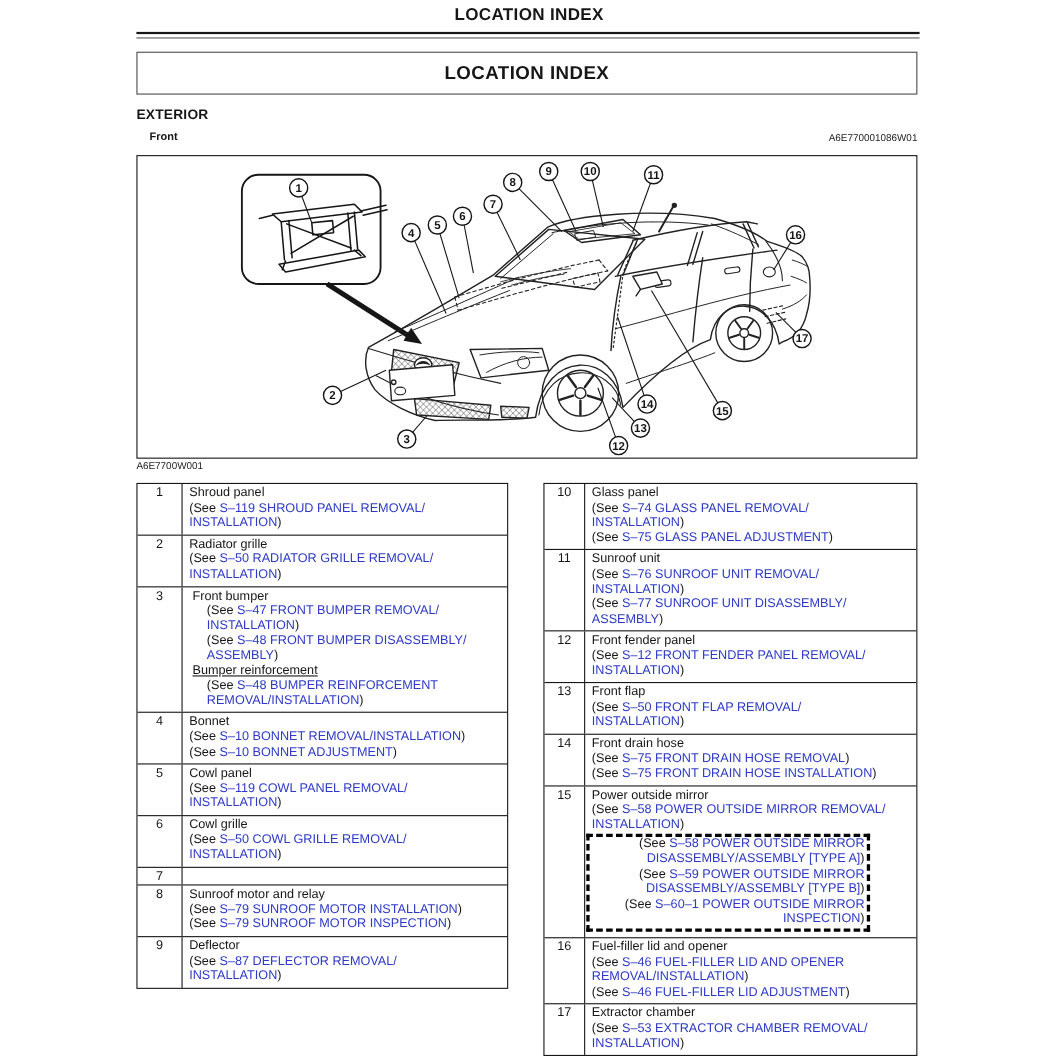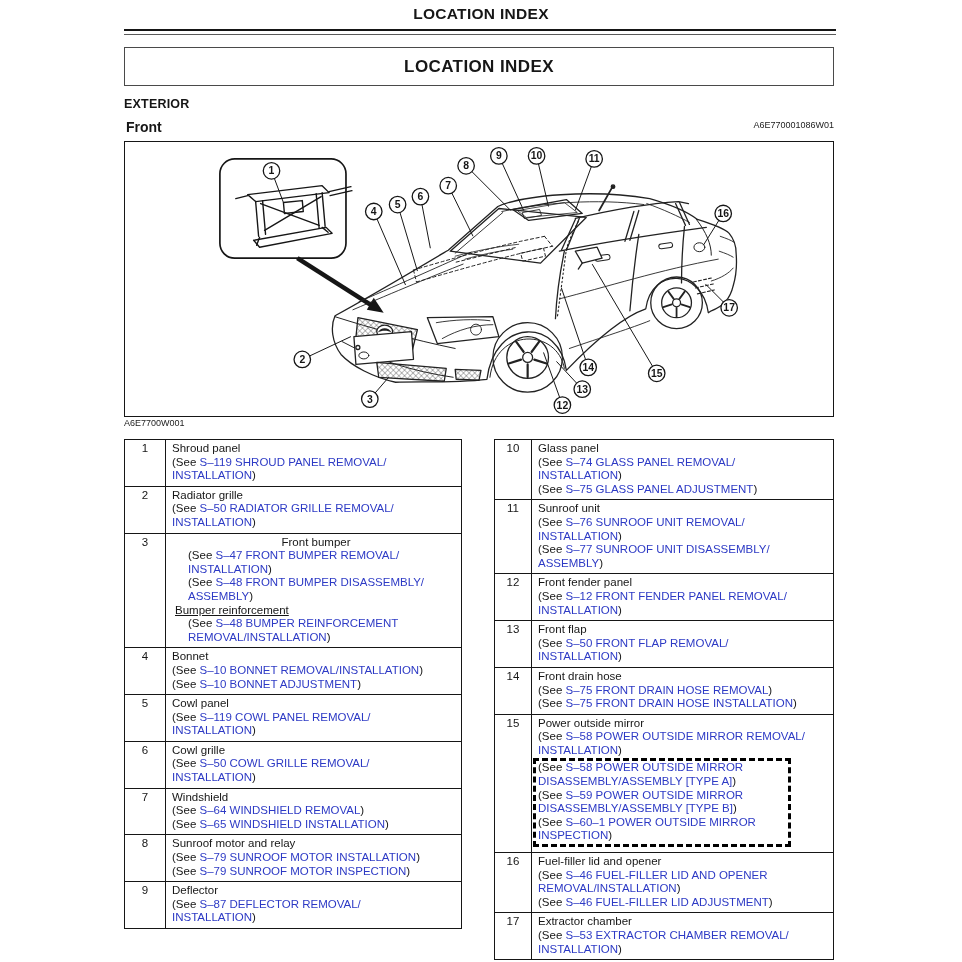"Front" .front-label { font-size: 14px -> 10px; left: 126px -> 136px }
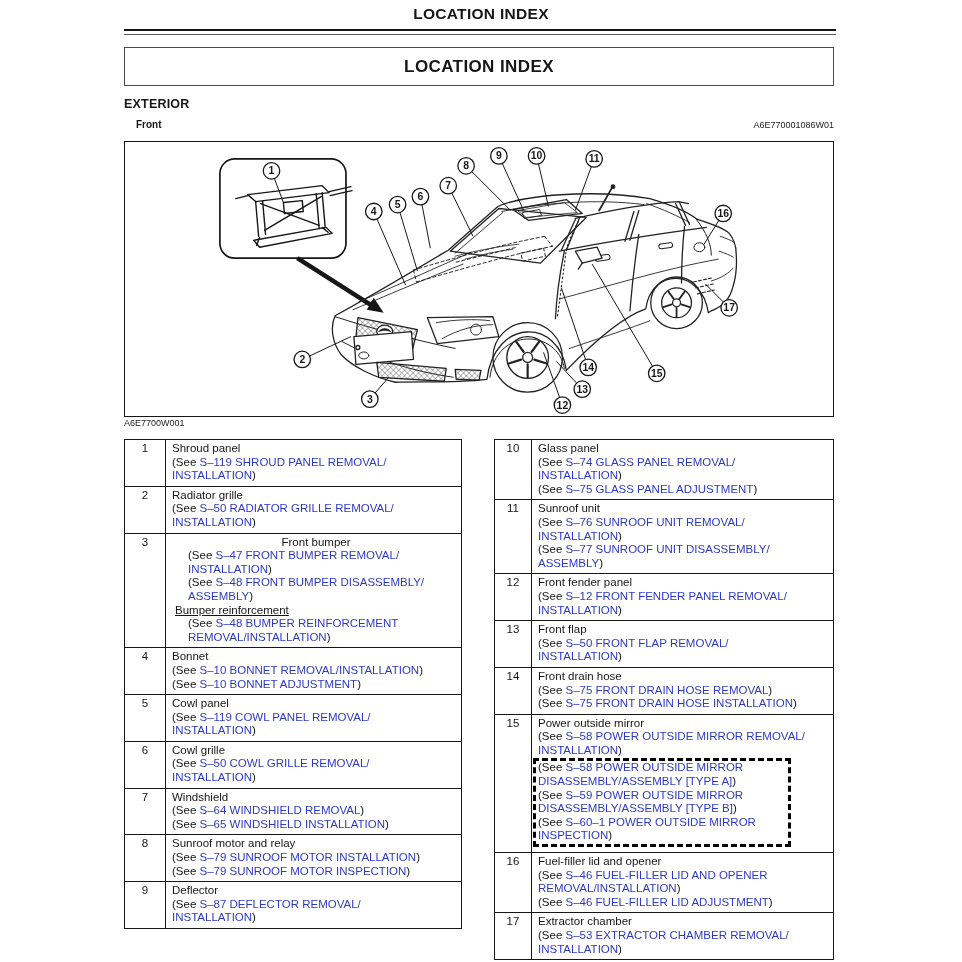"Front bumper" div.pname { text-align: center -> none }
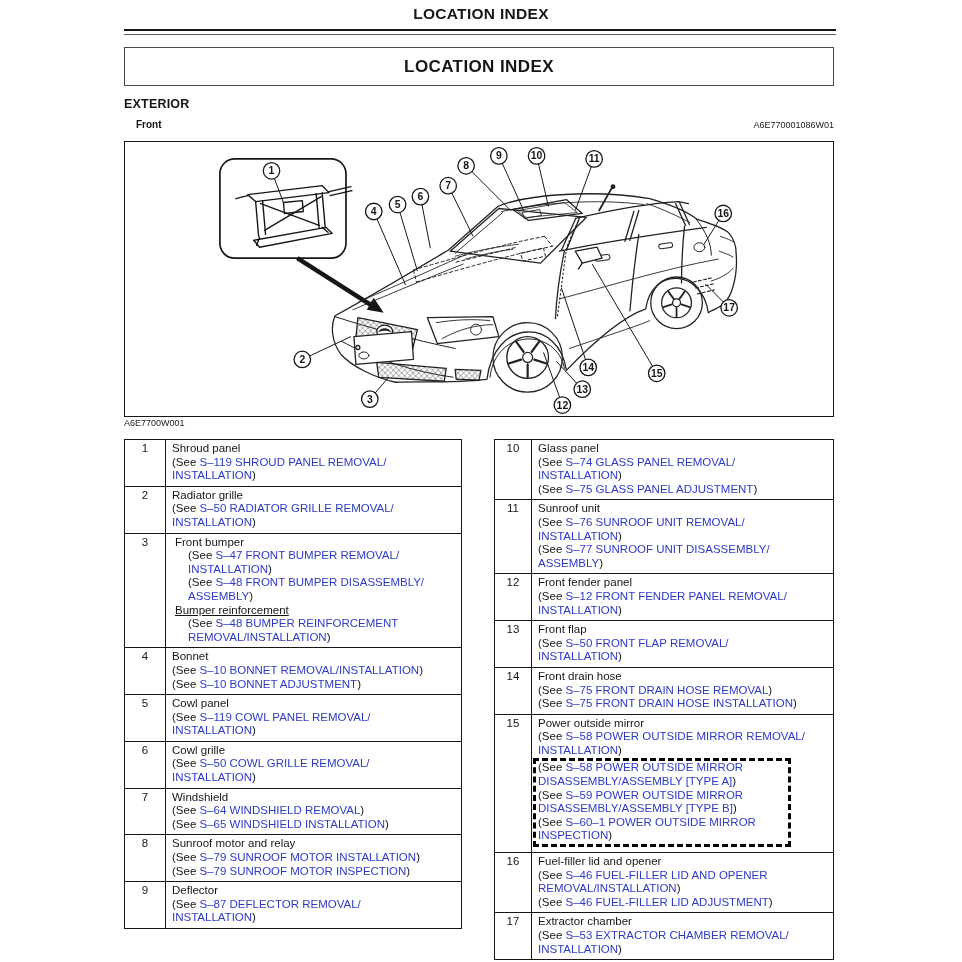"(See S–58 POWER OUTSIDE MIRROR" .dashed-group { text-align: none -> right }
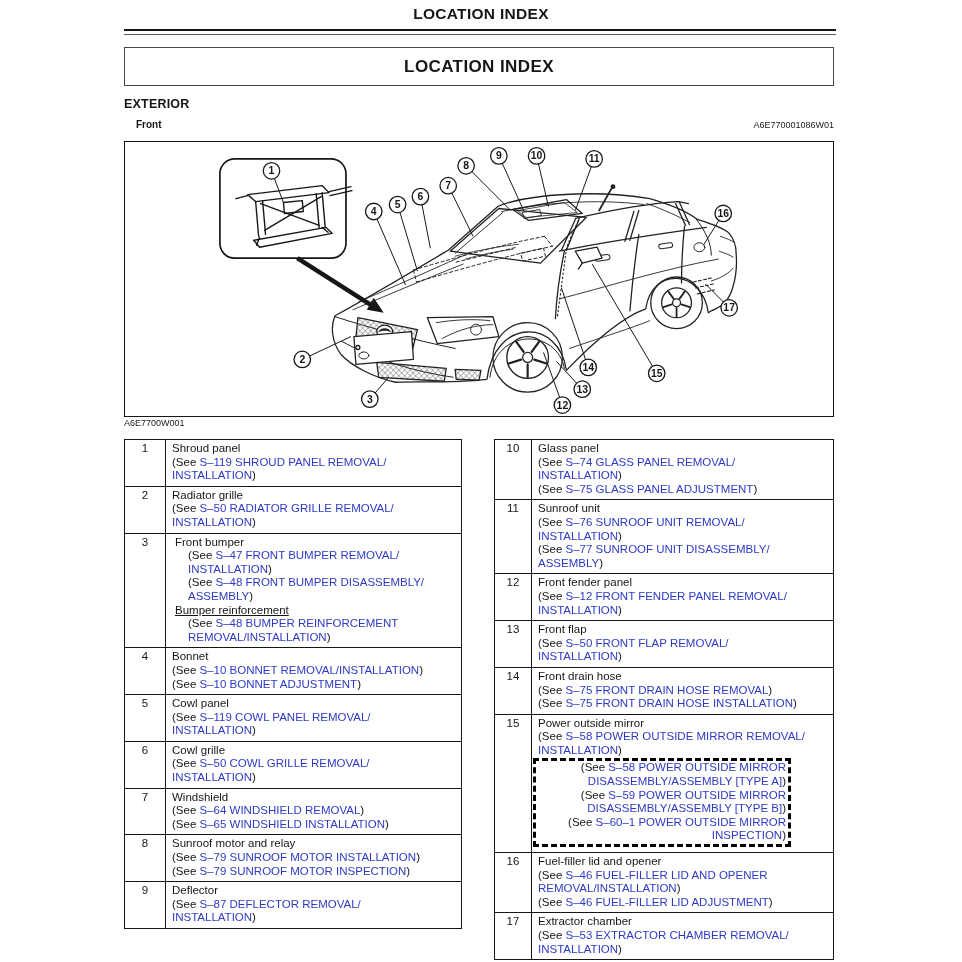"Windshield" div.pcell { html: <div> <div>Windshield</div> <div><span>(See </span><a>S–64 WINDSHIELD REMOVAL</a><span>)</span></div> <div><span>(See </span><a>S–65 WINDSHIELD INSTALLATION</a><span>)</span></div> </div> -> none }
